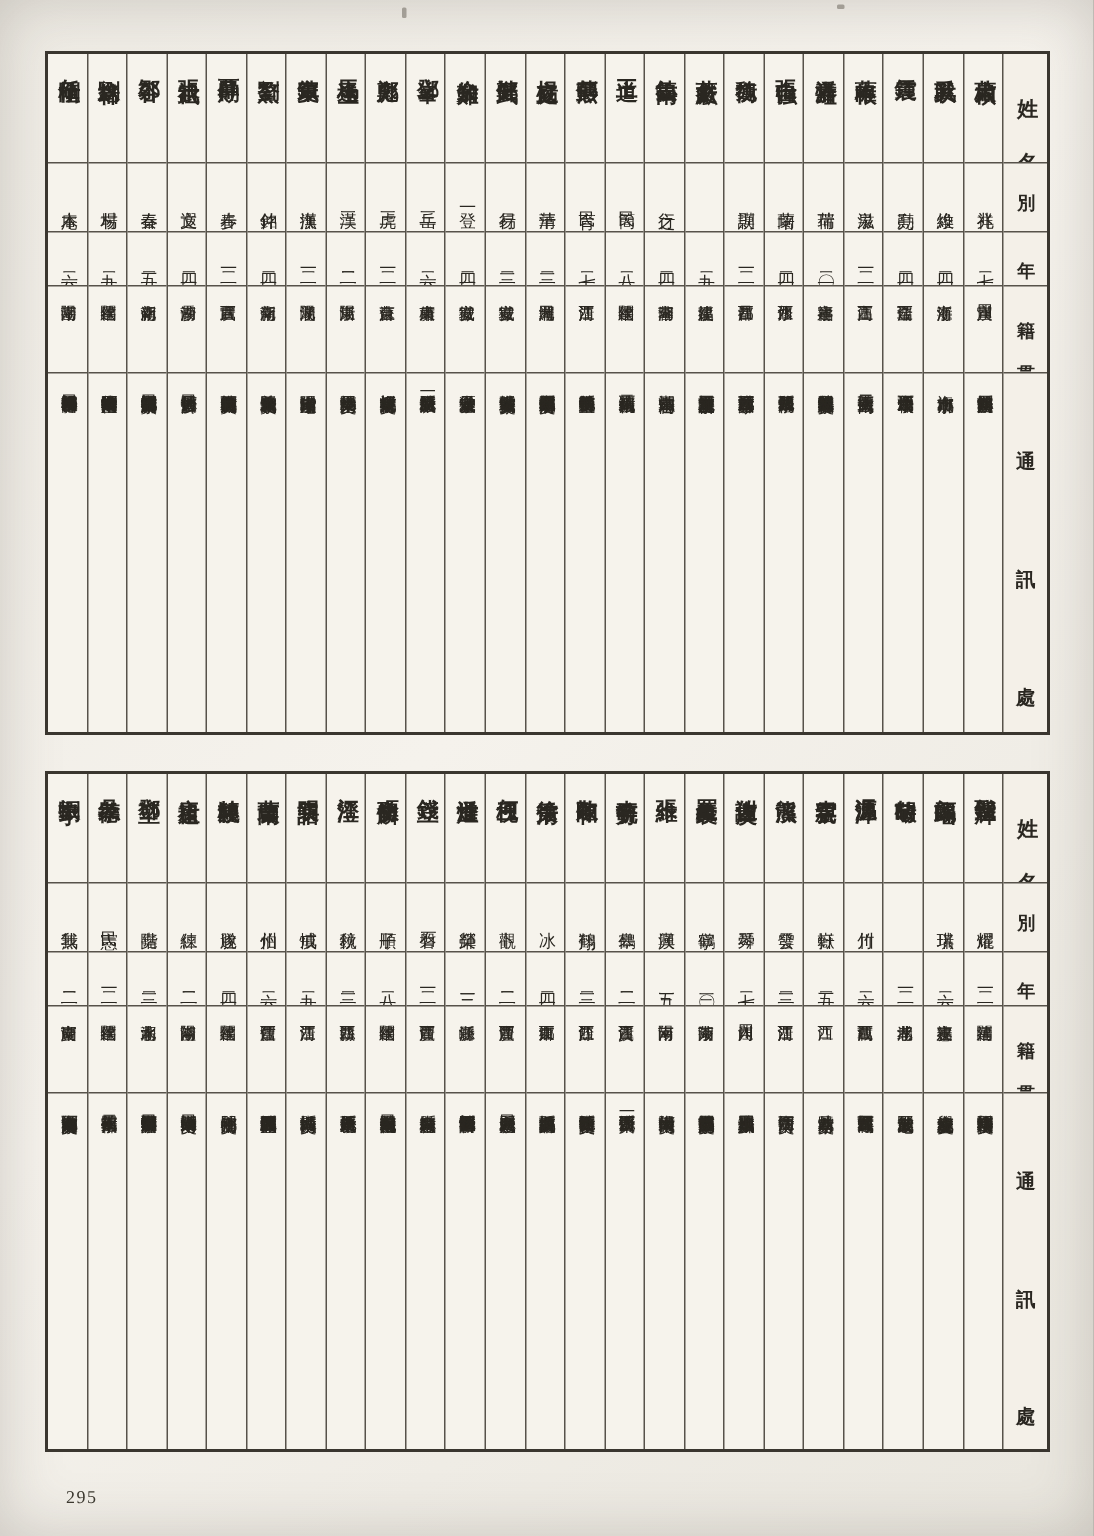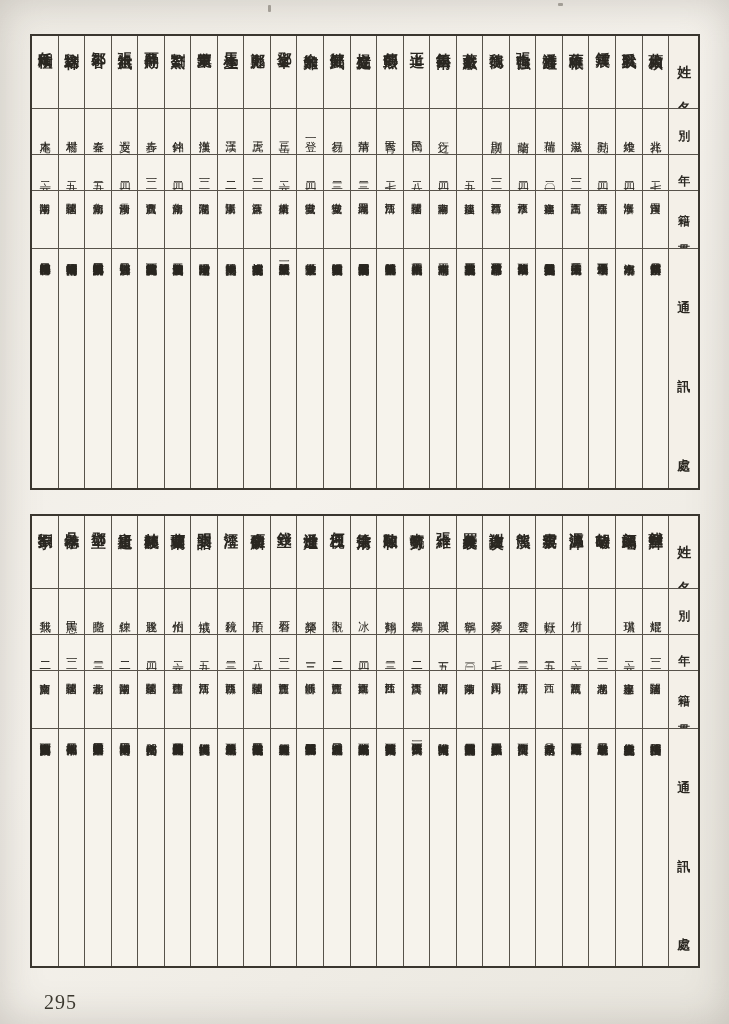"295" .page-number { font-size: 20px -> 12px }
